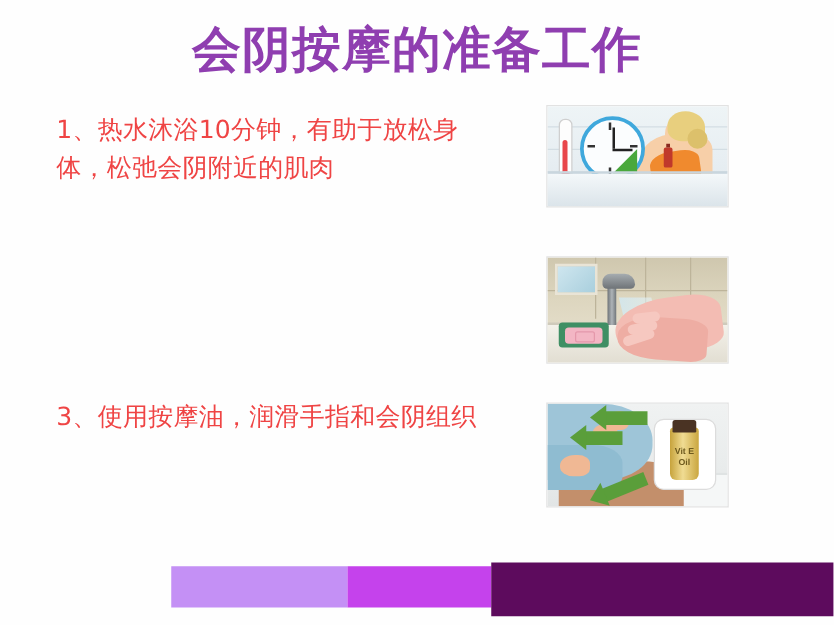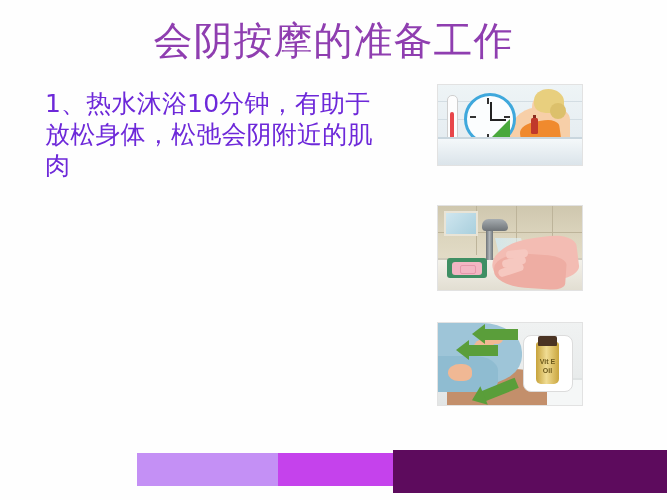"会阴按摩的准备工作" .title { font-weight: normal -> bold }
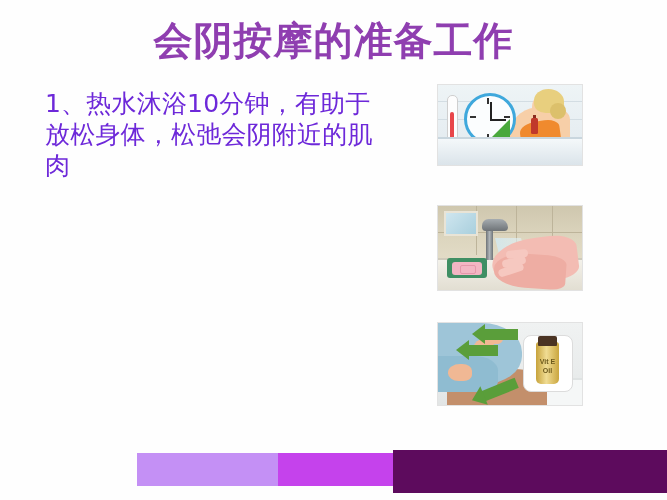"1、热水沐浴10分钟，有助于放松身体，松弛会阴附近的肌肉" .row-text { color: #6d28d9 -> #ef4444; font-size: 25px -> 20px }
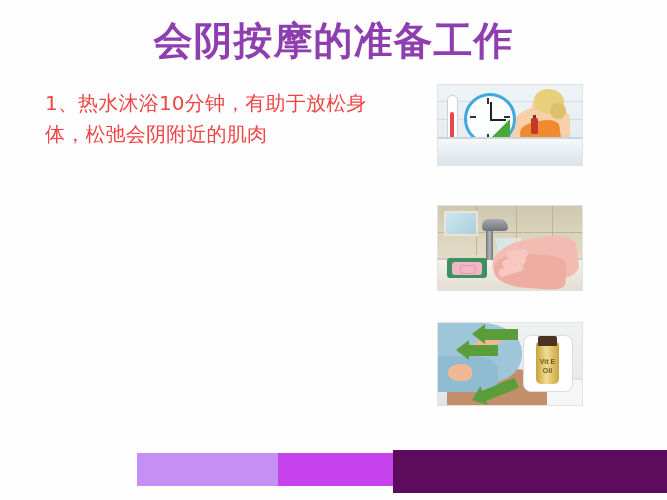"3、使用按摩油，润滑手指和会阴组织" div.row-text { html: none -> <div>3、使用按摩油，润滑手指和会阴组织</div> }
